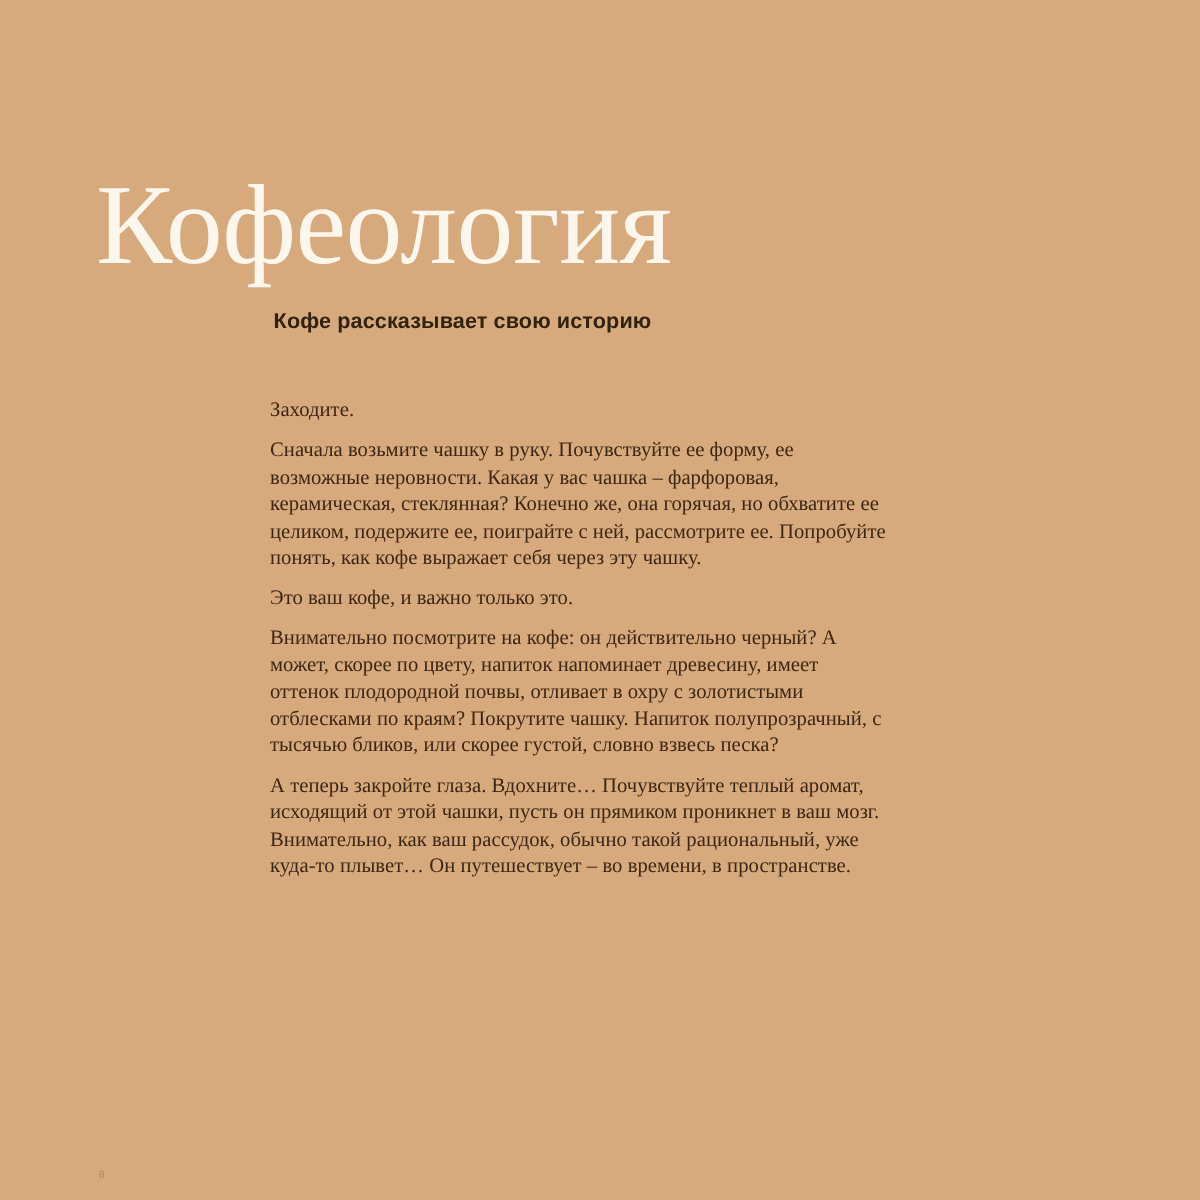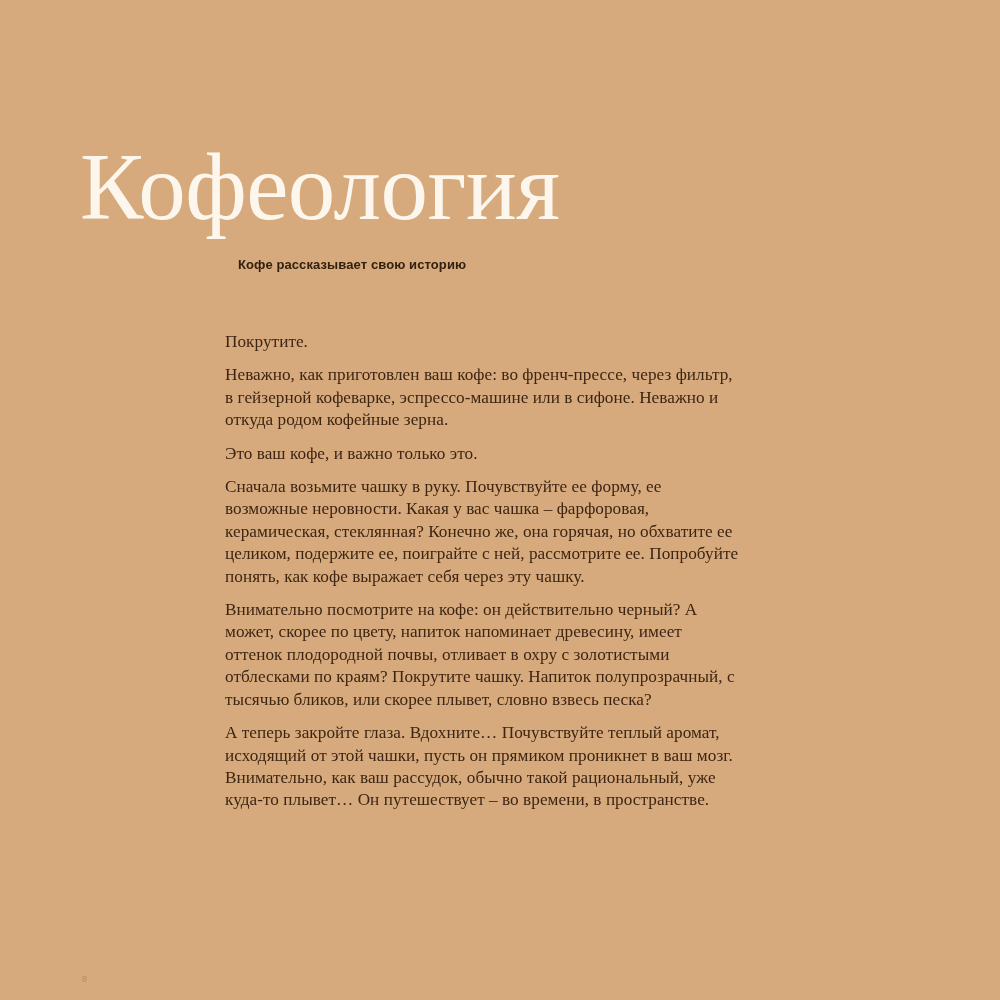"Кофе рассказывает свою историю" .book-subtitle { font-size: 13px -> 18px; margin: 12px -> 2px }
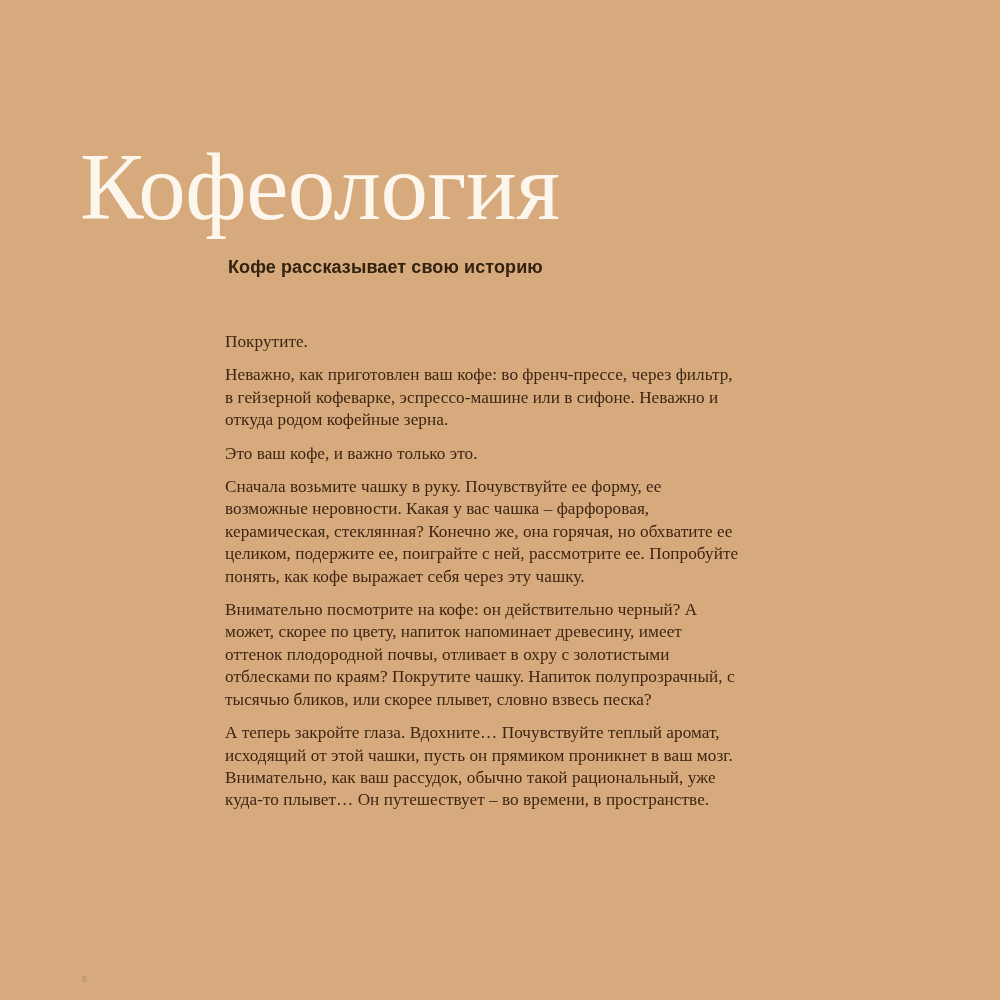"Покрутите." p.para { text: Покрутите -> Заходите }
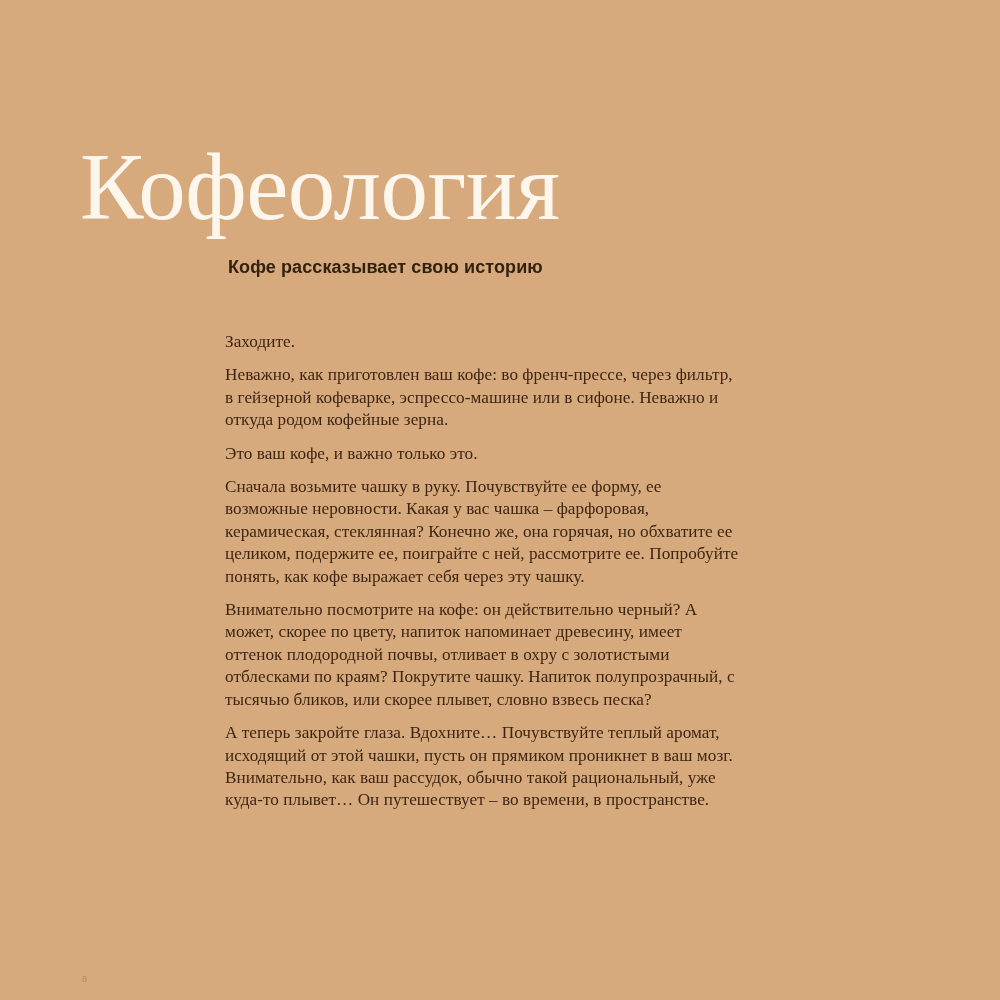"Неважно, как приготовлен ваш кофе:" p.para { html: <p>Неважно, как приготовлен ваш кофе: во френч-прессе, через фильтр, в гейзерной кофеварке, эспрессо-машине или в сифоне. Неважно и откуда родом кофейные зерна.</p> -> none }
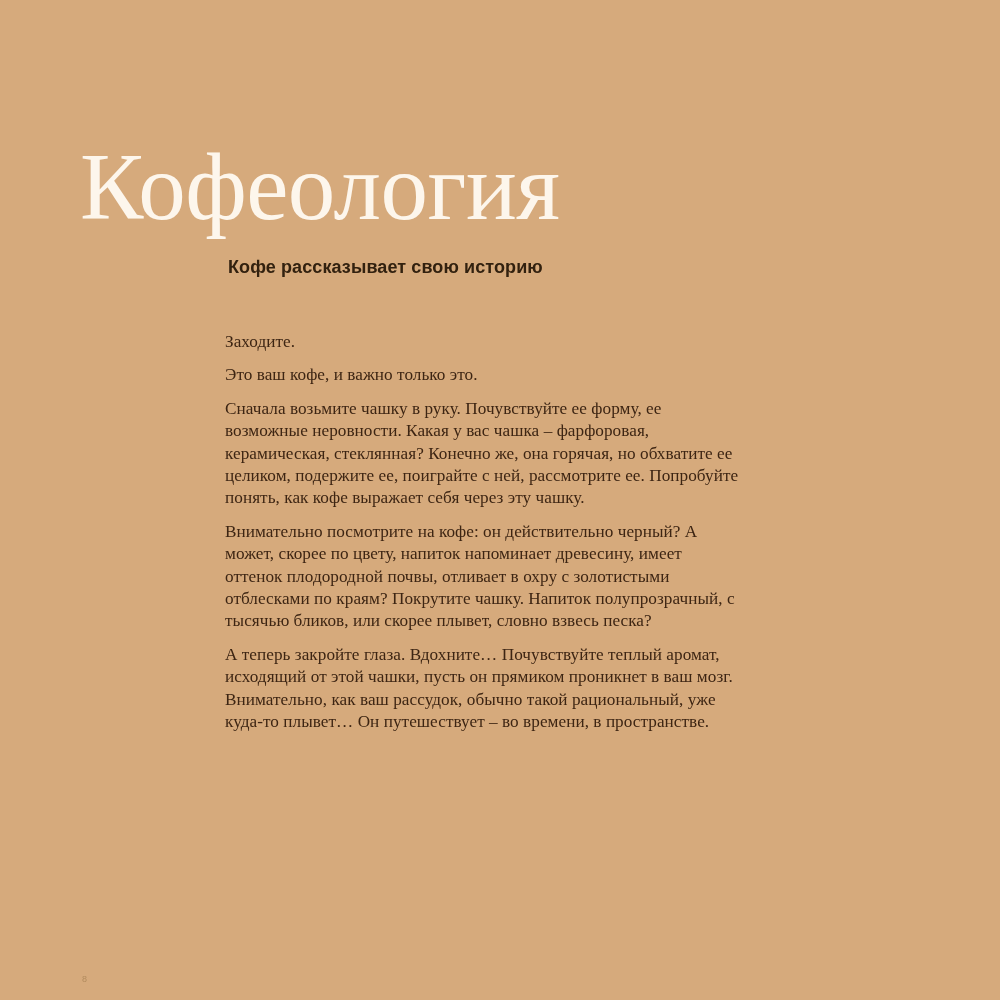"Это ваш кофе, и важно" p.para { order: before "Сначала возьмите чашку в руку." -> after "Сначала возьмите чашку в руку." }
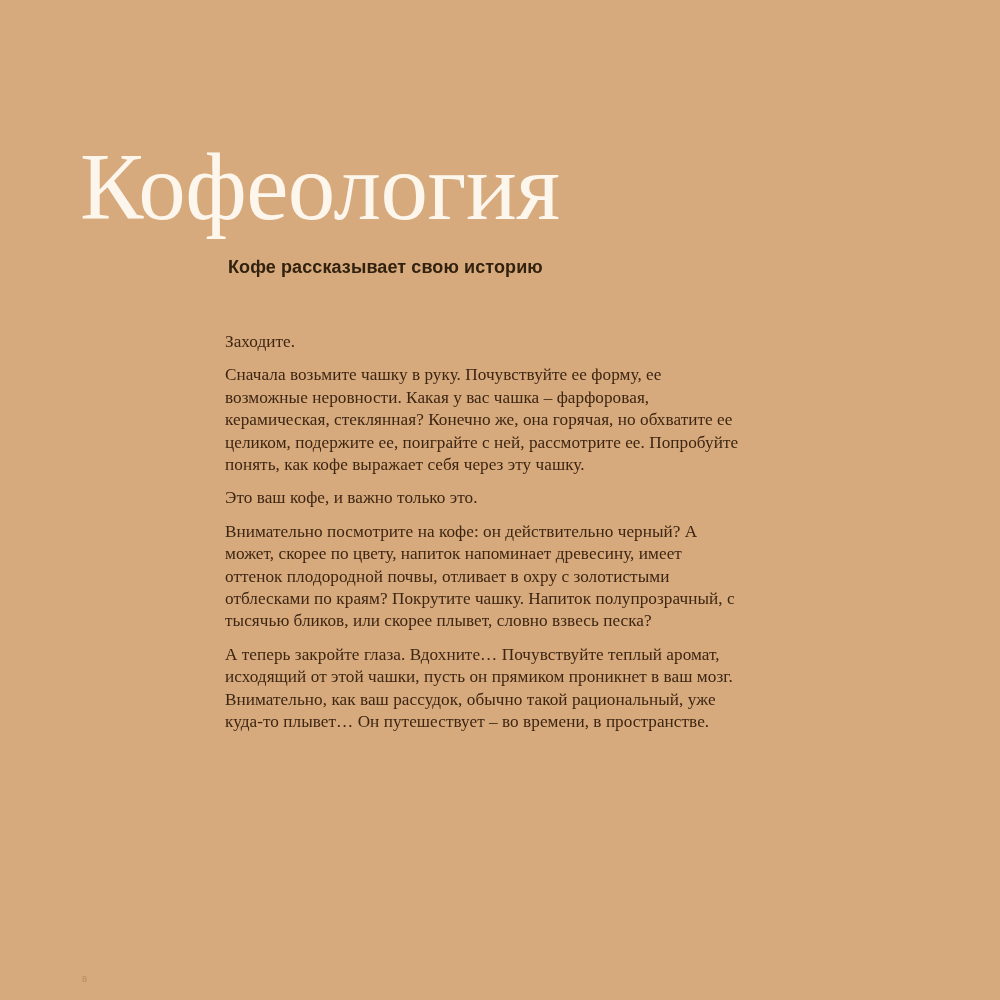"Внимательно посмотрите на кофе: он" p.para { text: плывет -> густой }
